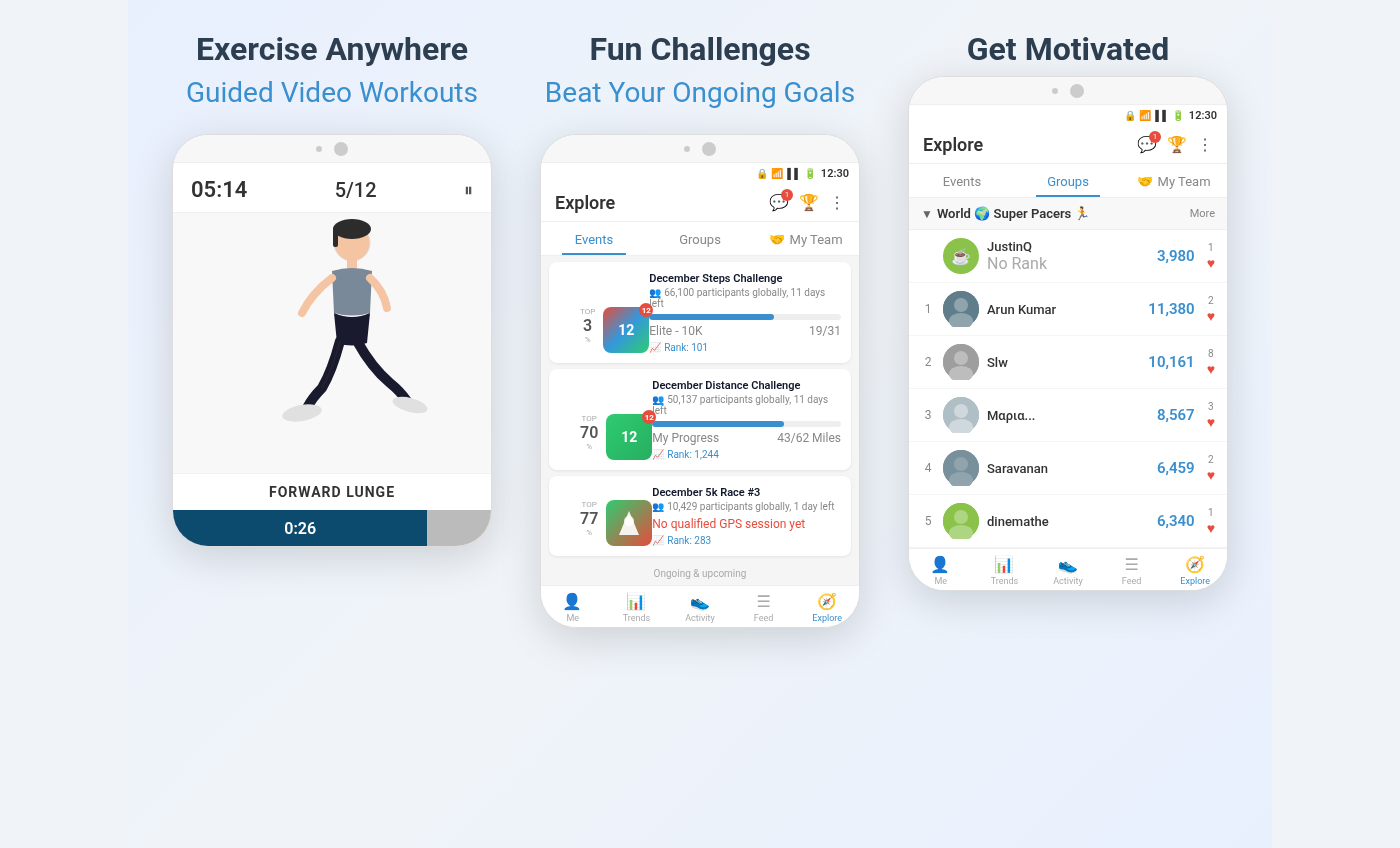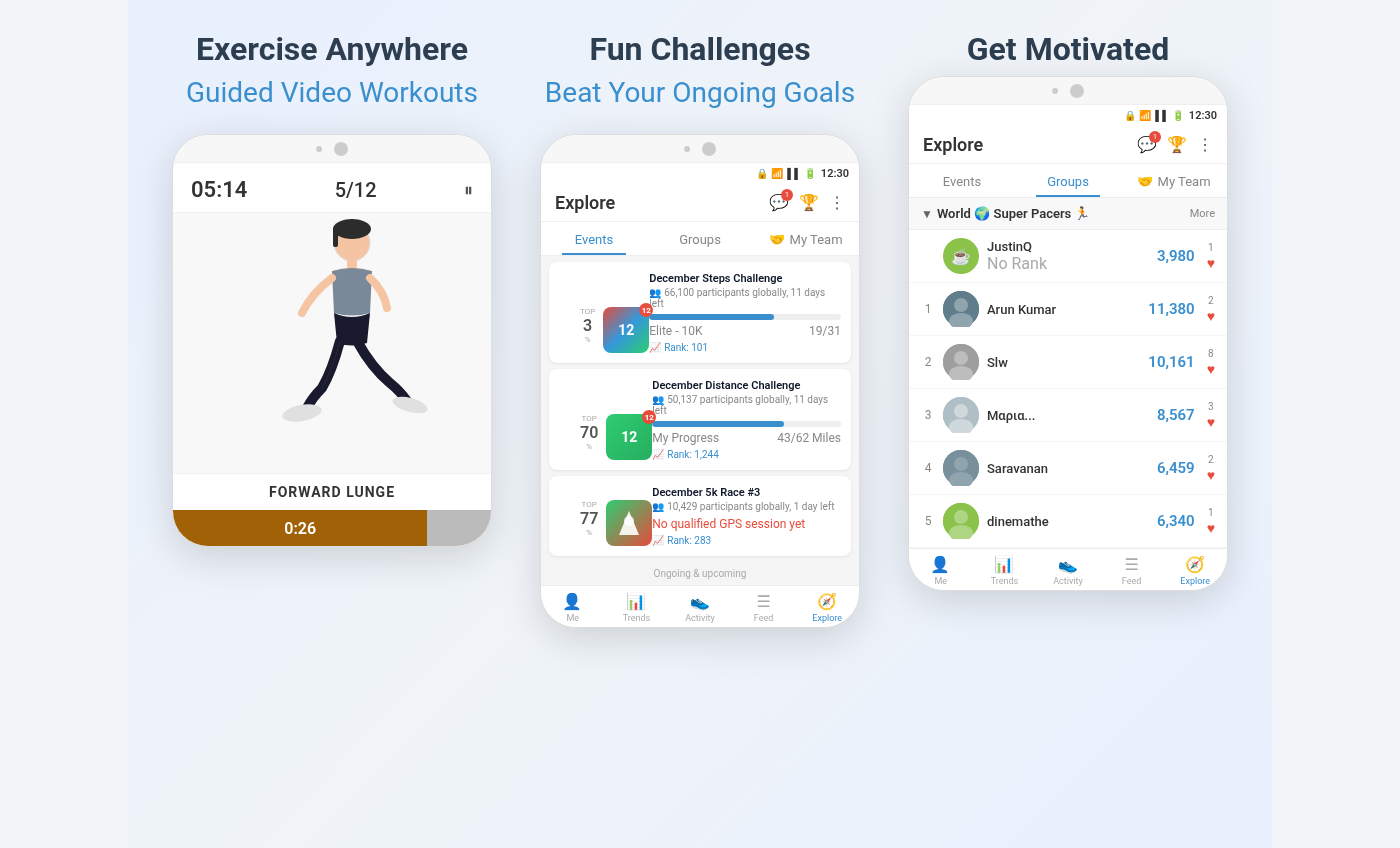"0:26" .progress-blue { background: #a16207 -> #0c4a6e }
